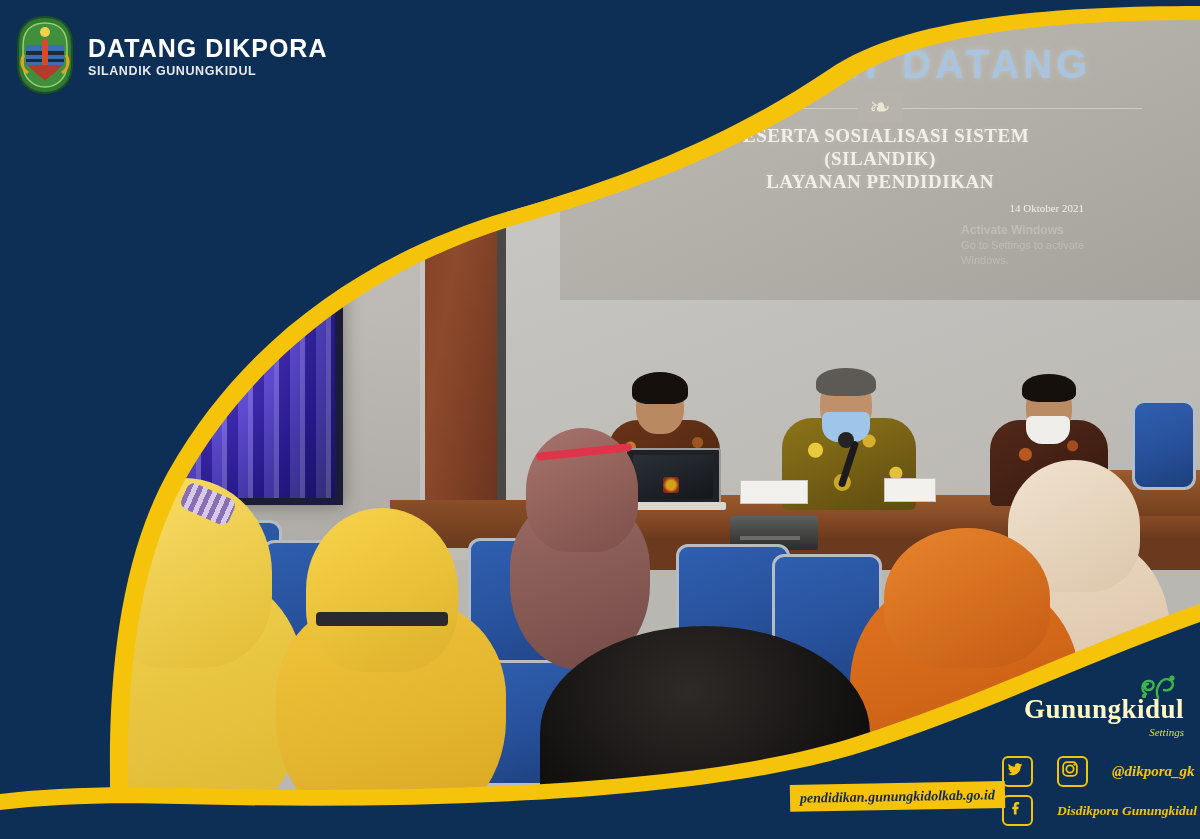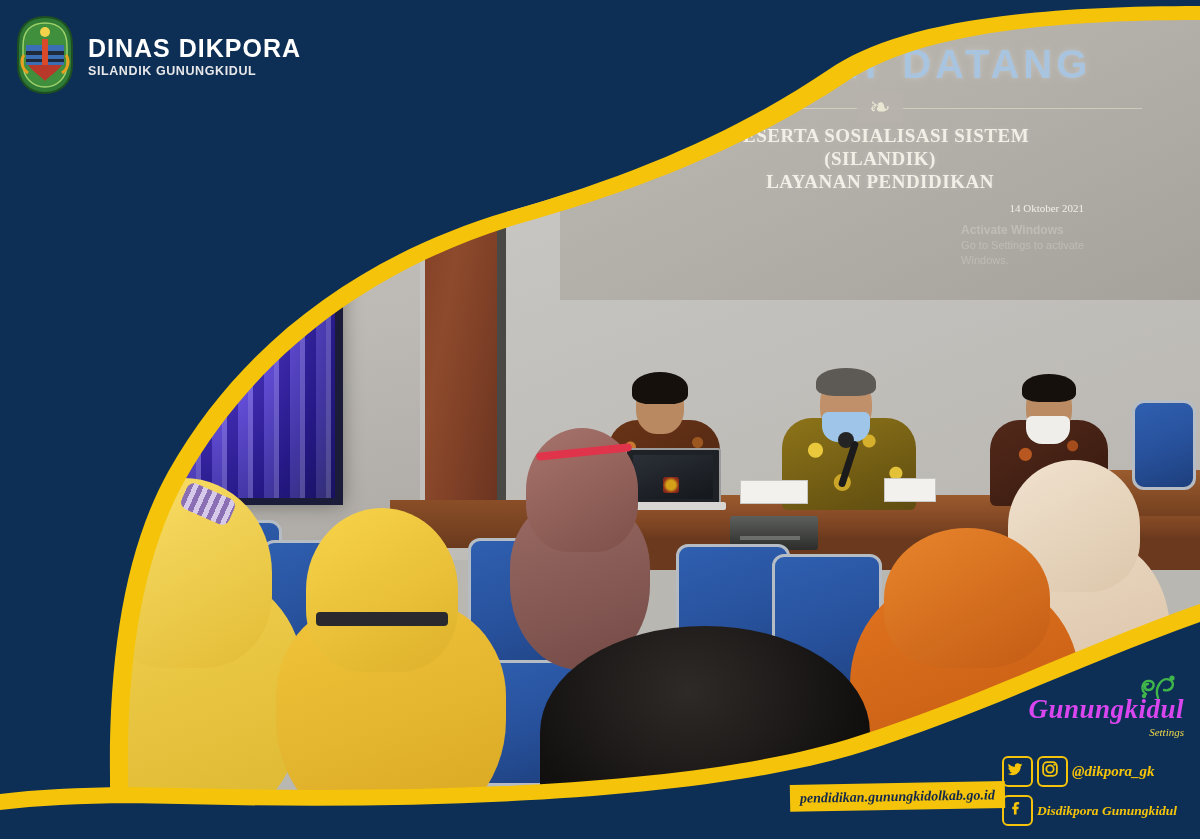"DINAS DIKPORA" div.brand-main { text: DINAS -> DATANG }
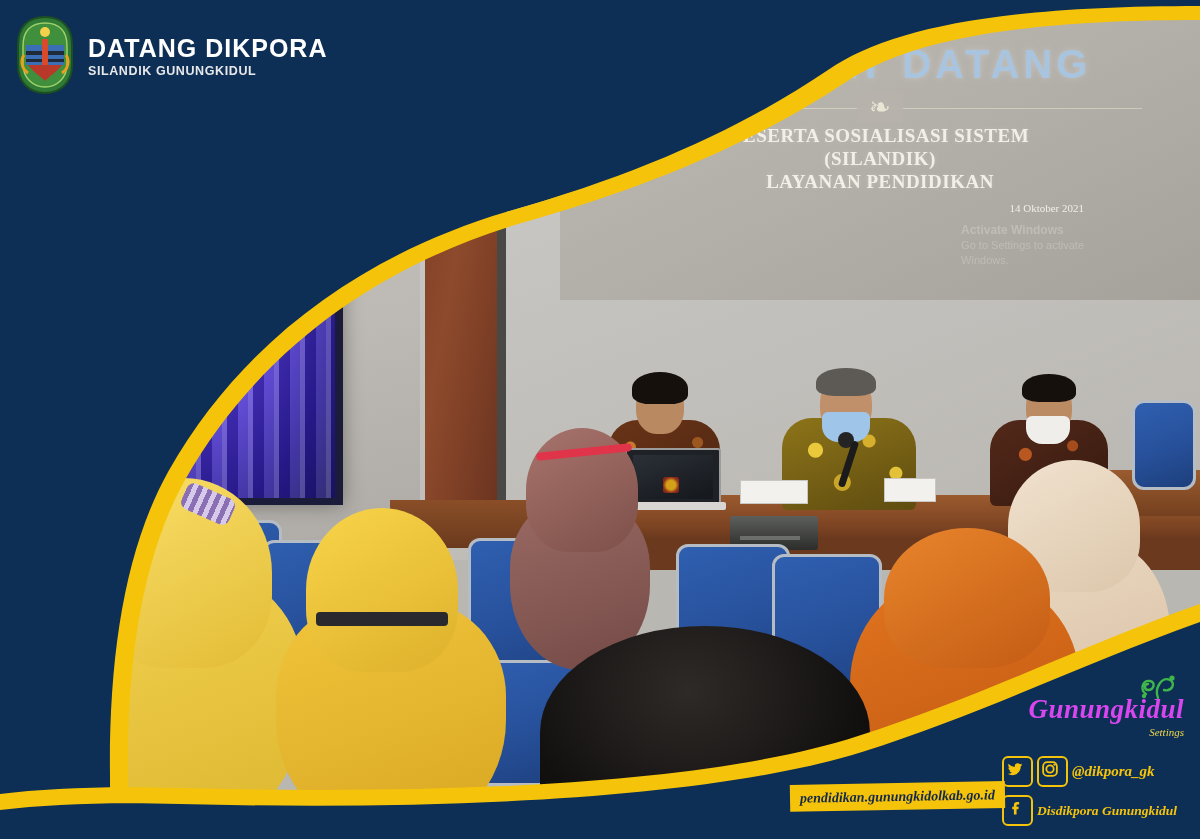"Gunungkidul" .gk-name { color: #d946ef -> #fef9c3; font-style: italic -> none }
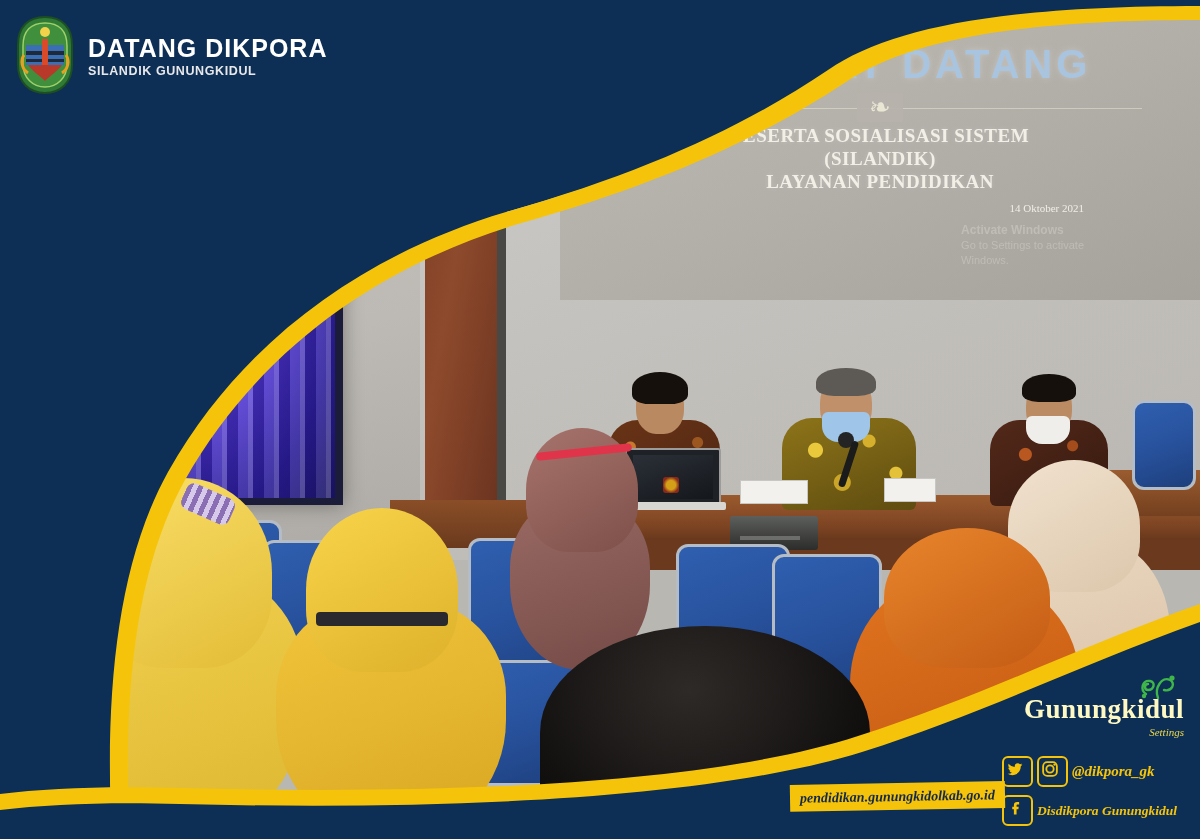"@dikpora_gk" .social-row { gap: 4px -> 24px }
